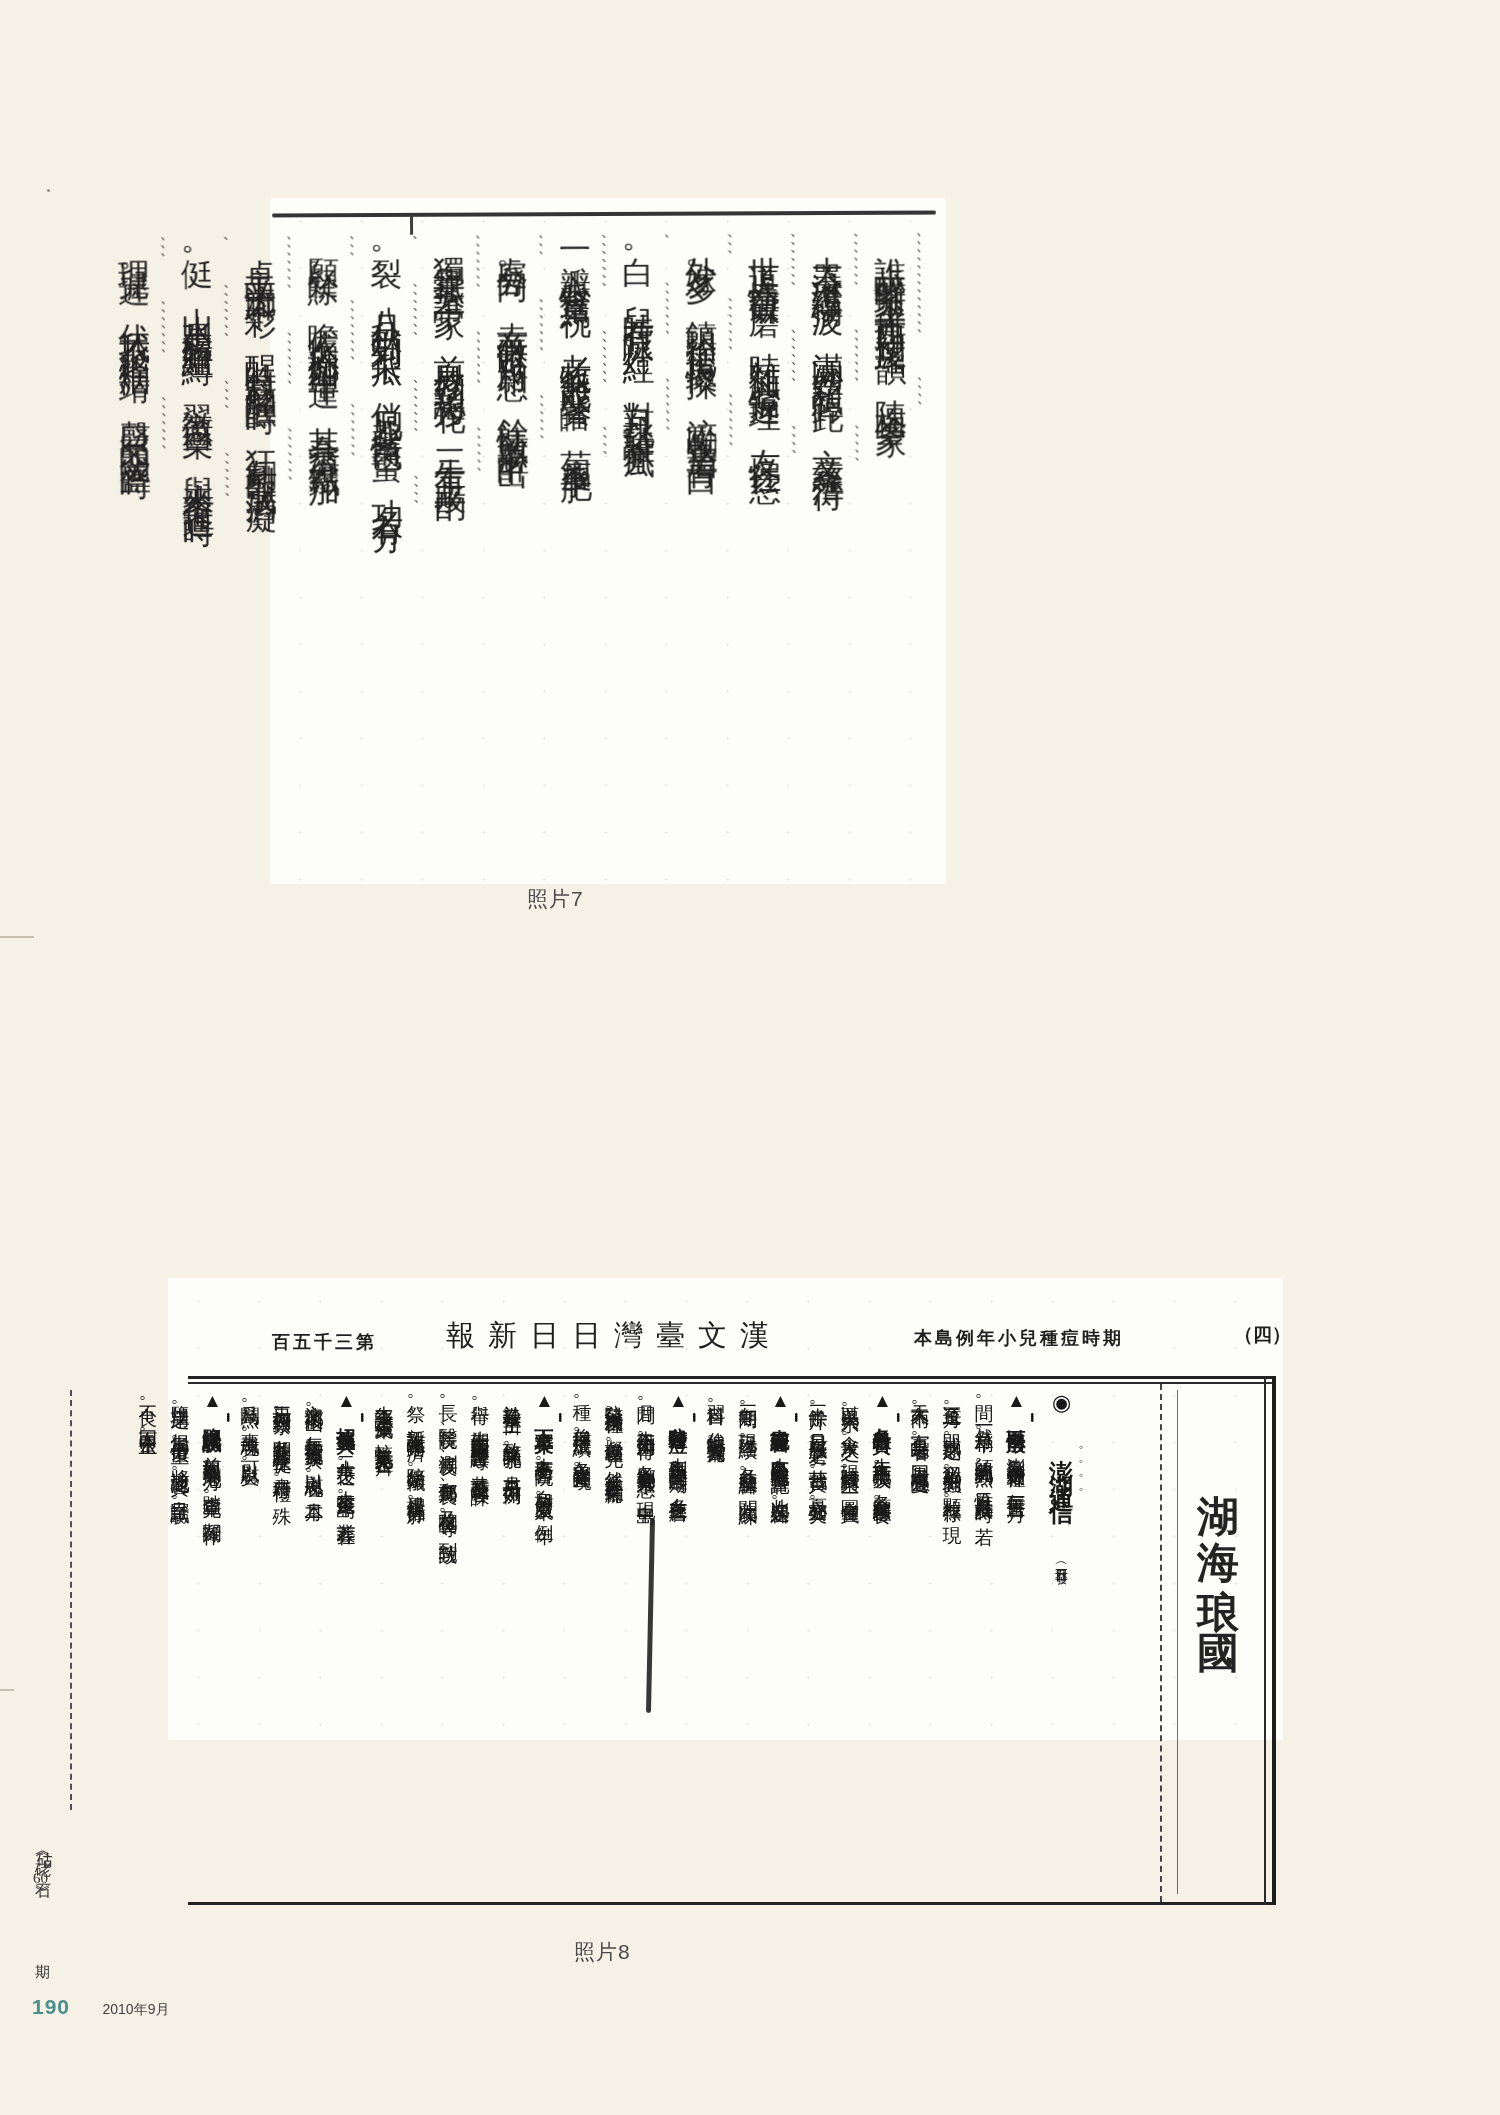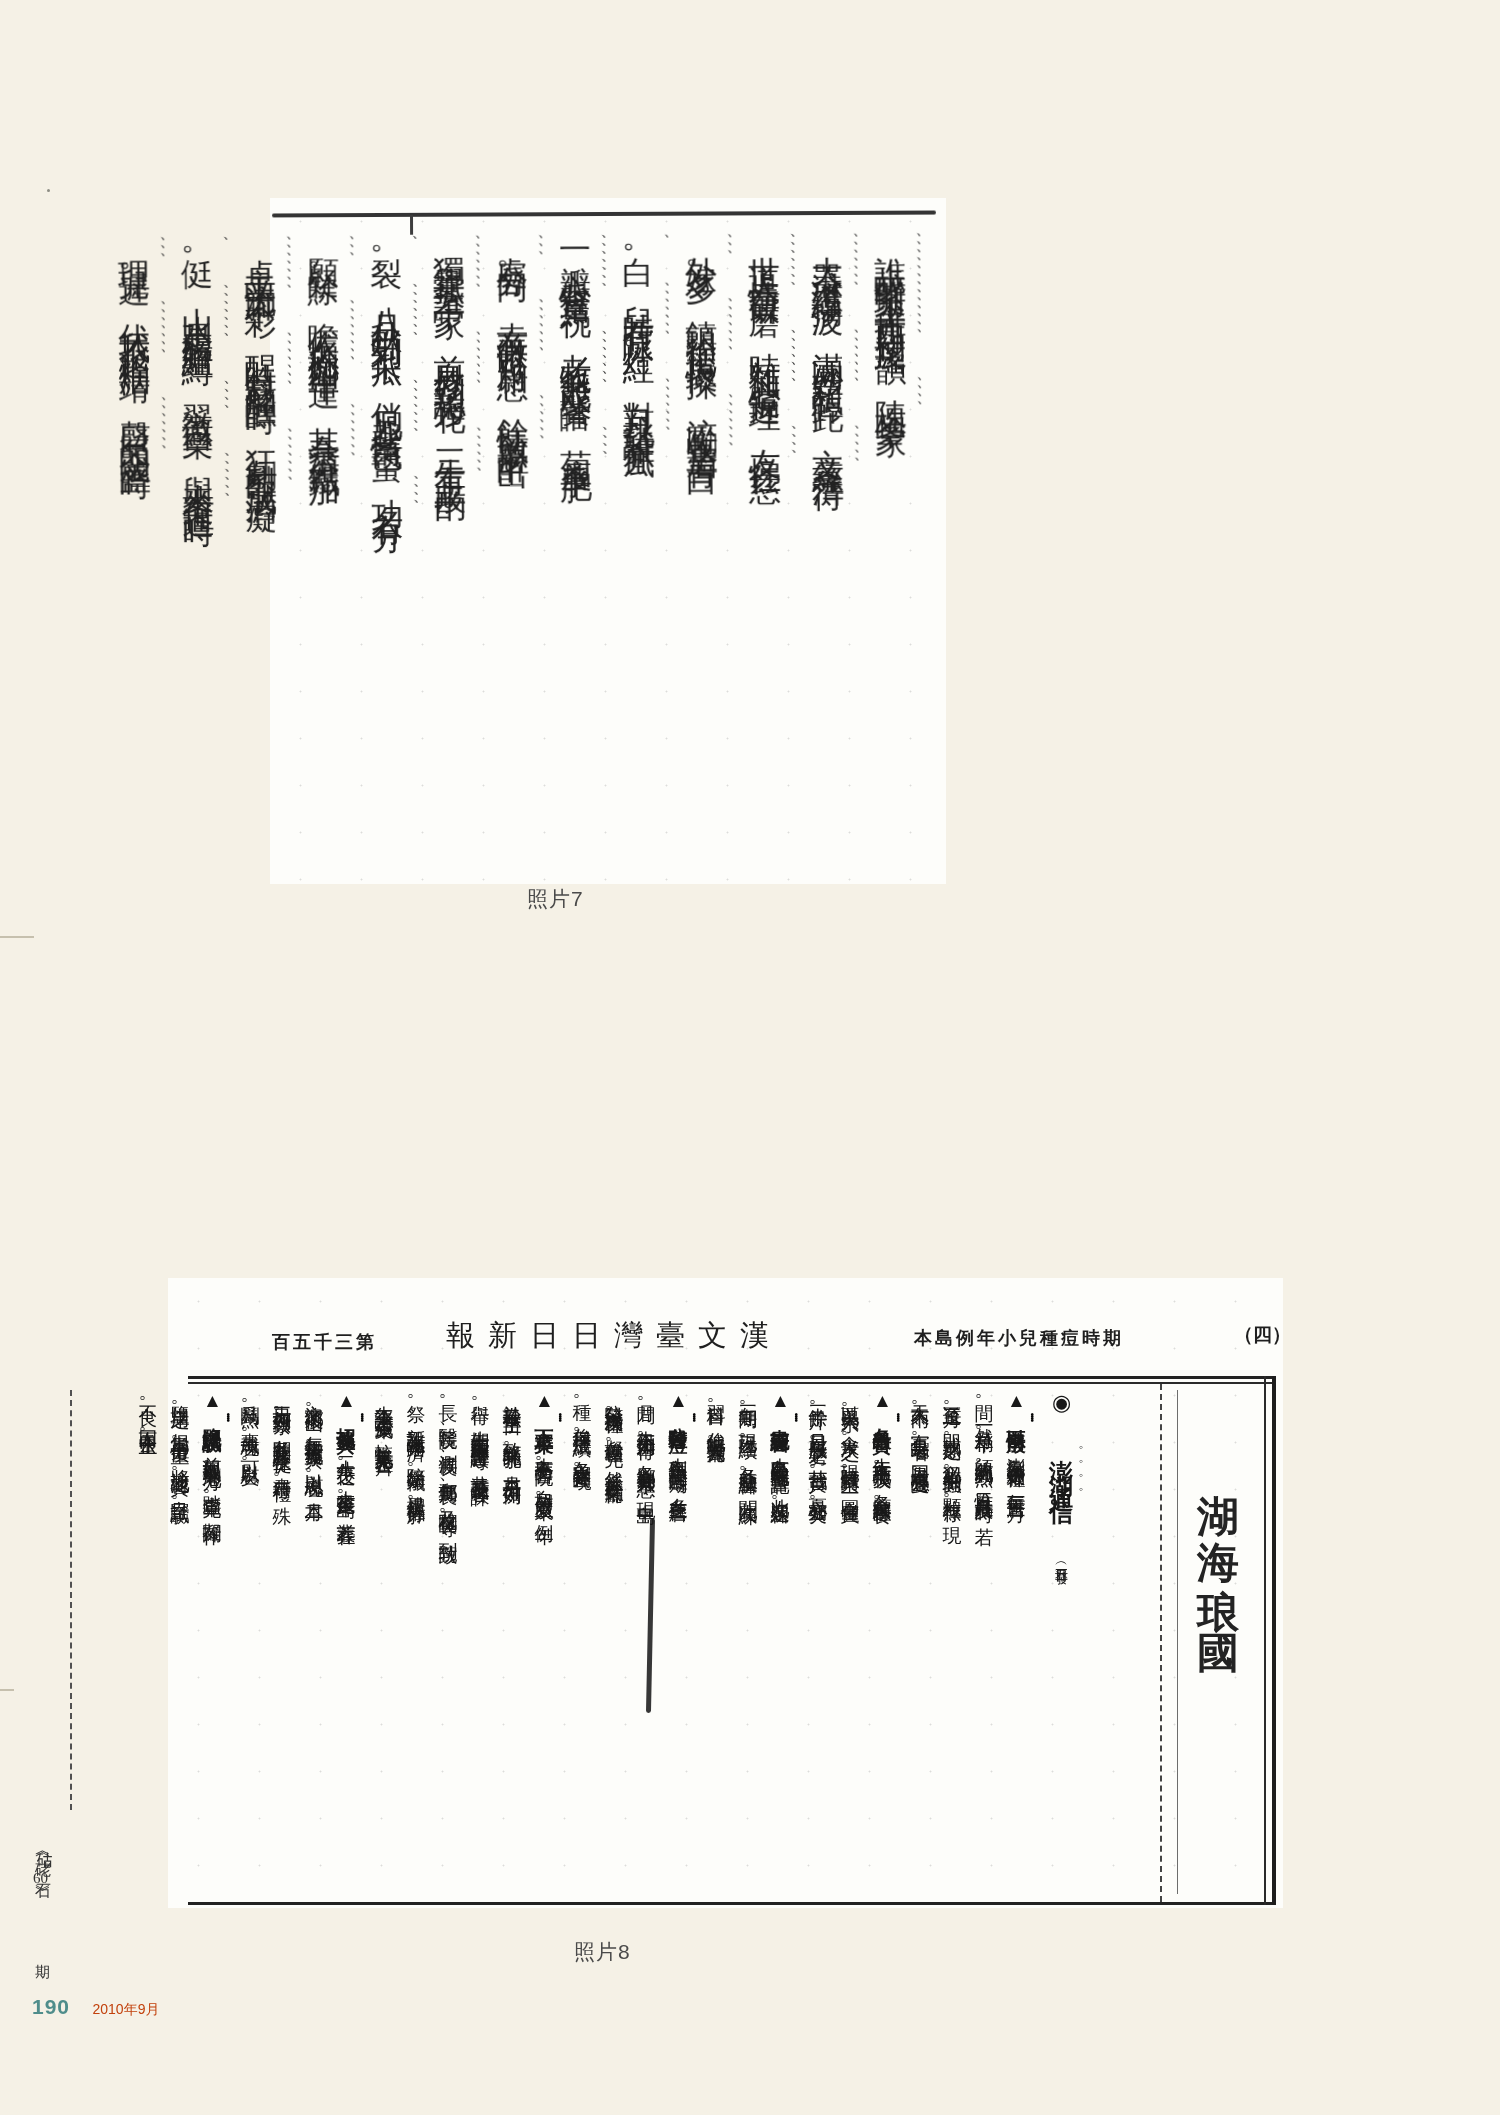"百五千三第" div.photo { height: 630px -> 462px }
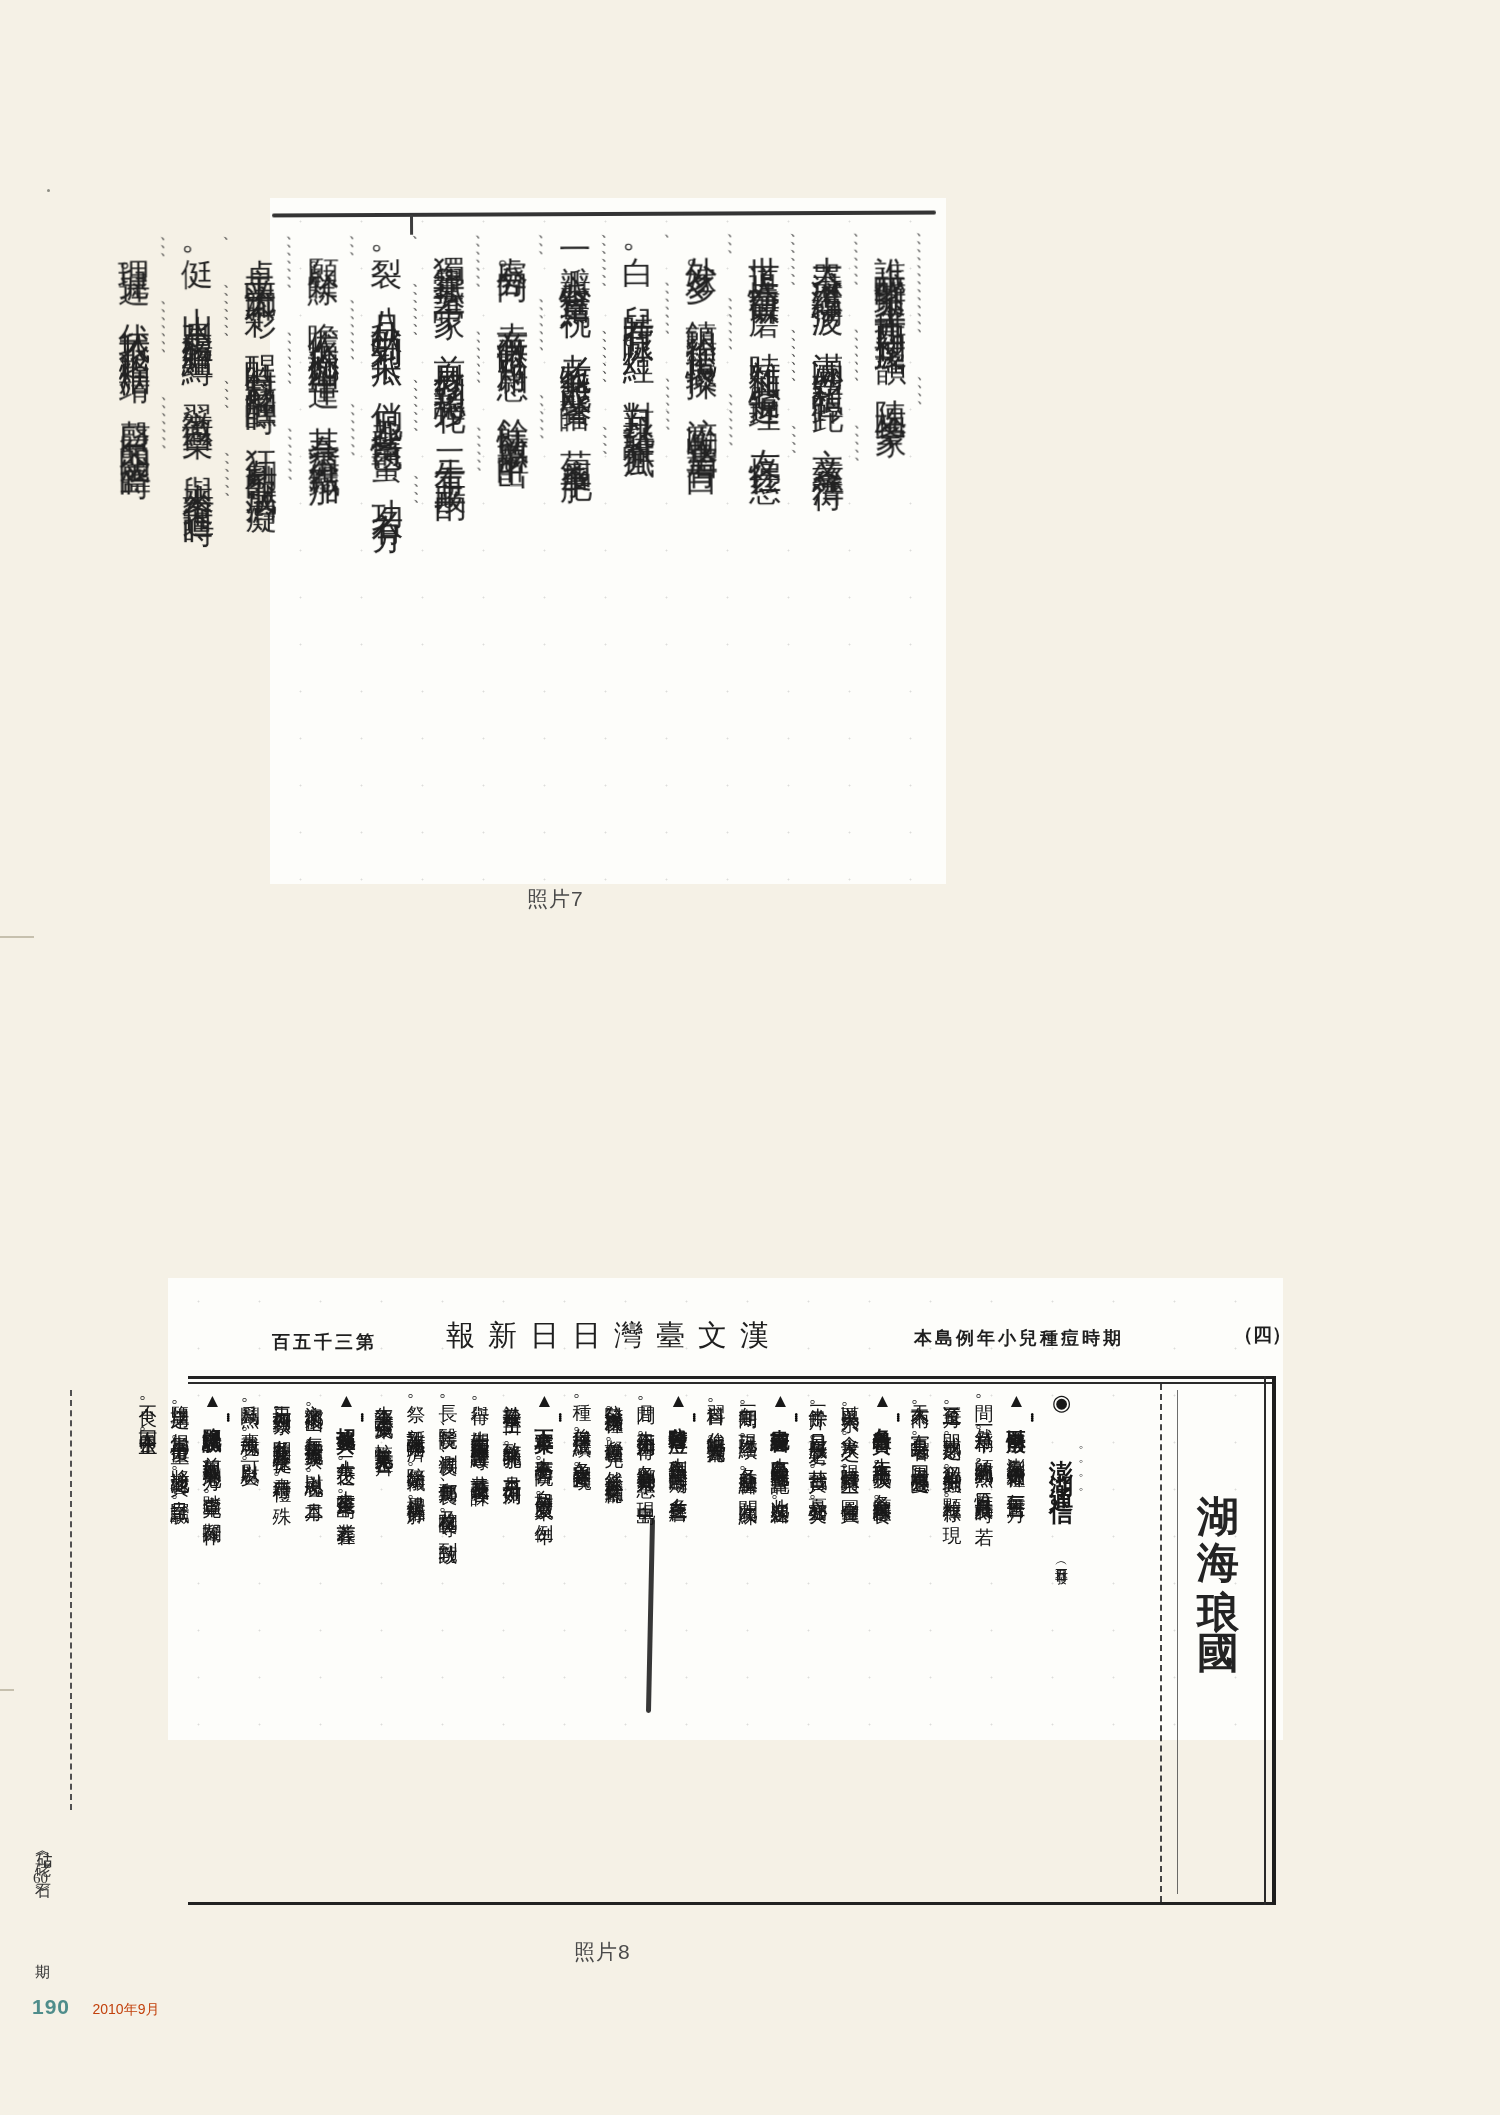"2010年9月" .footer .dt { color: #c2410c -> #404040; margin-left: 18px -> 28px }
